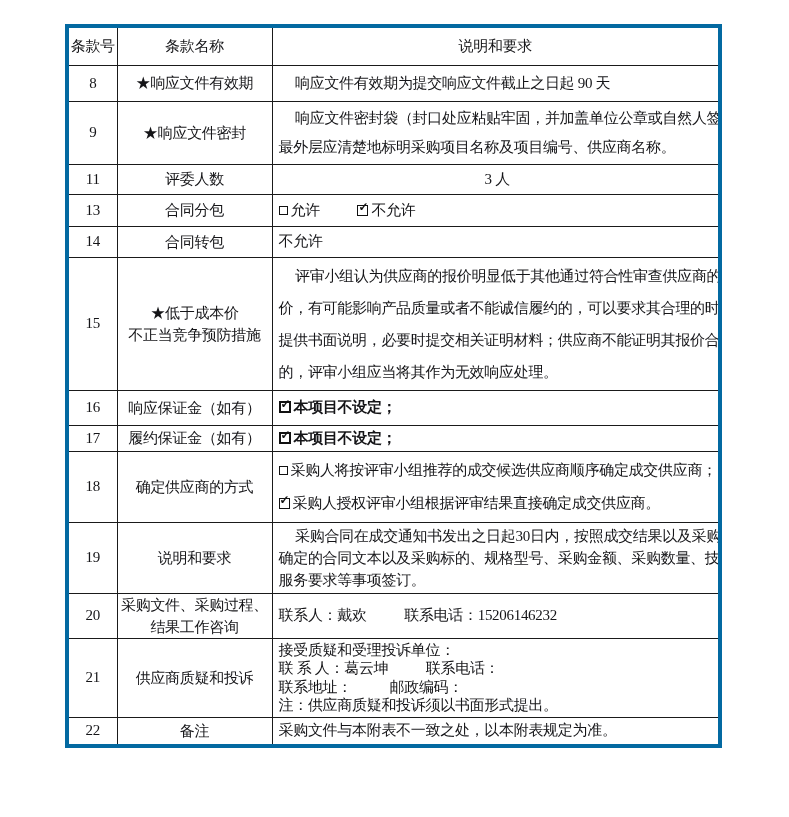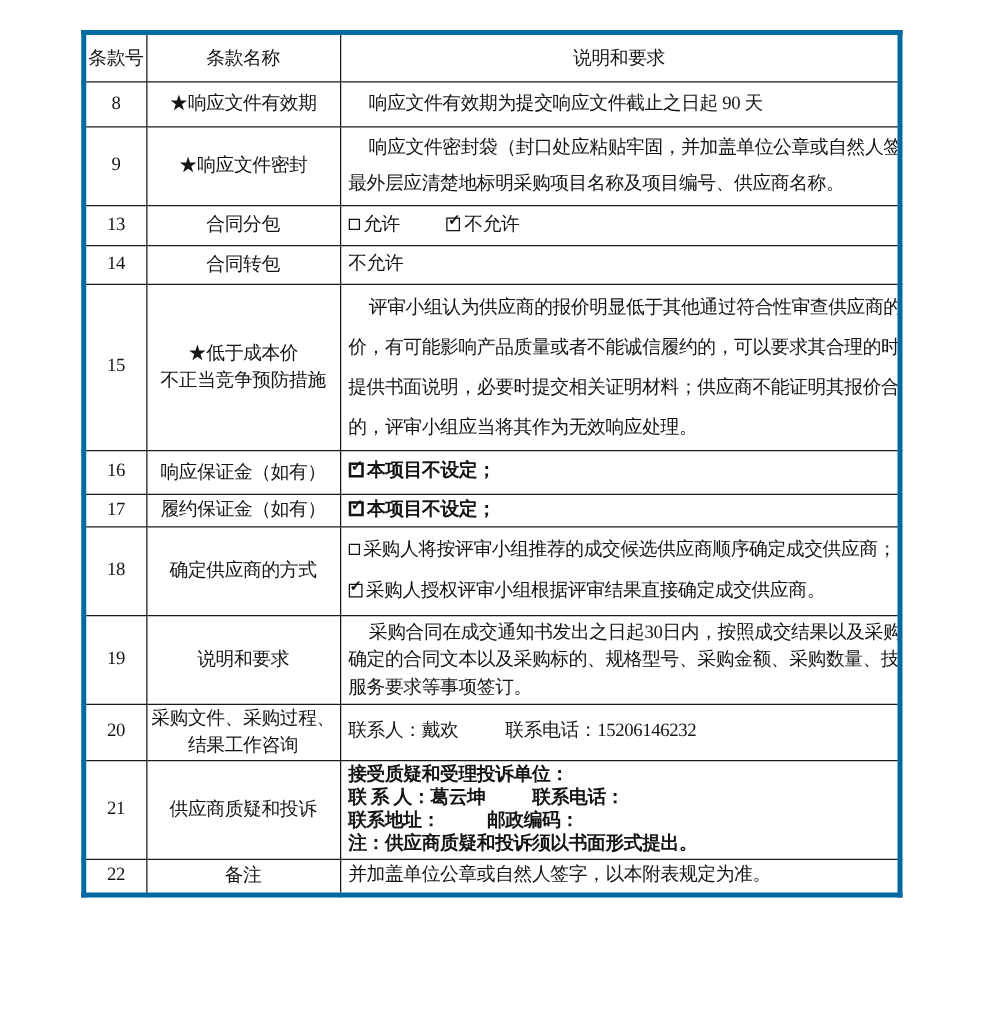"11" tr { html: none -> <tr> <td>11</td> <td> <div>评委人数</div> </td> <td> <div><span><span>3 人</span></span></div> </td> </tr> }
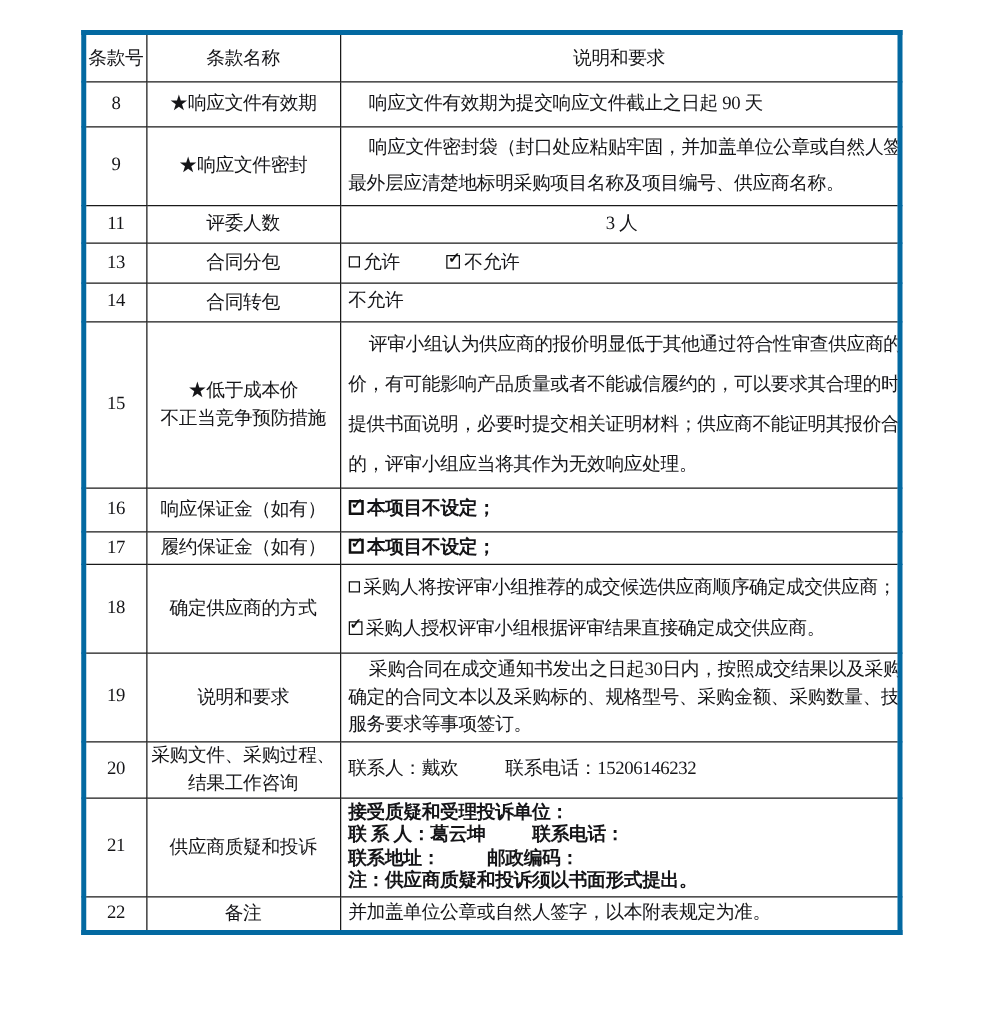"接受质疑和受理投诉单位：" td.c3 { font-weight: bold -> none }
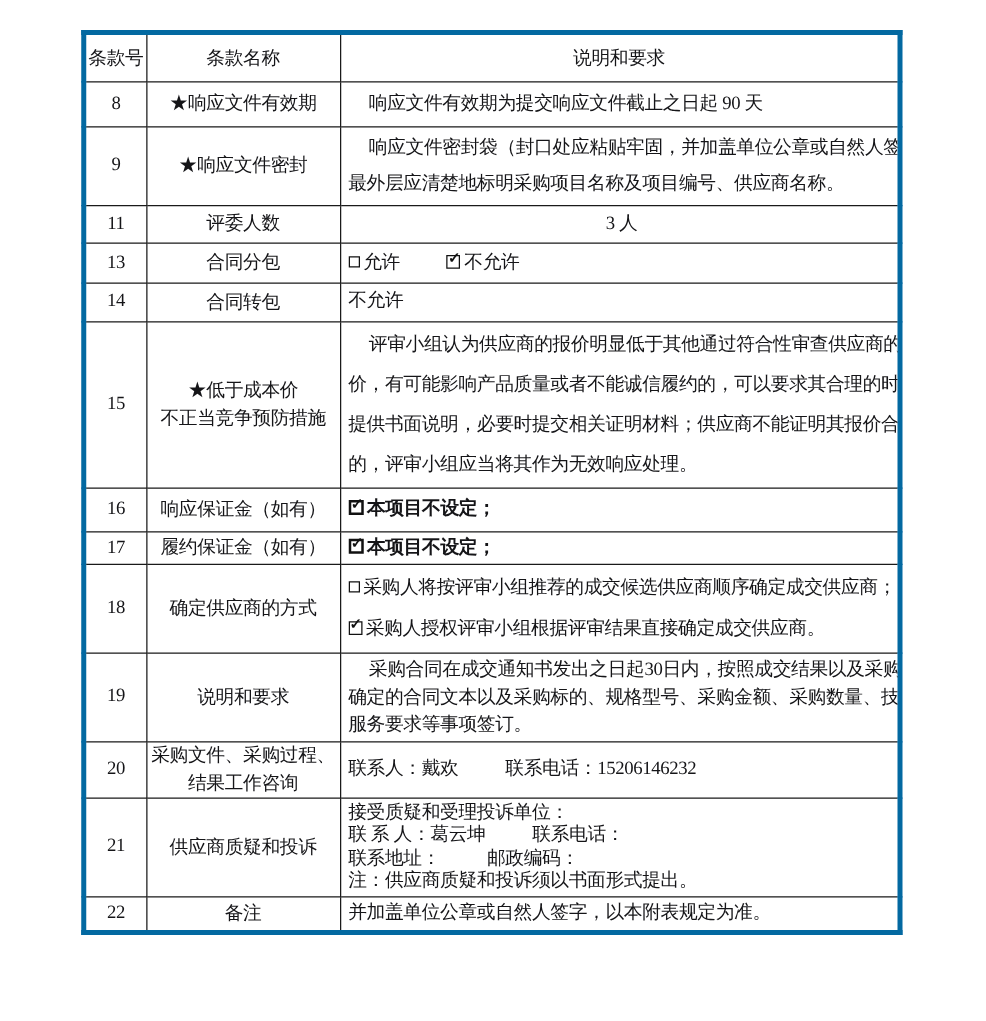"并加盖单位公章或自然人签字，以本附表规定为准。" span { text: 并加盖单位公章或自然人签字 -> 采购文件与本附表不一致之处 }
